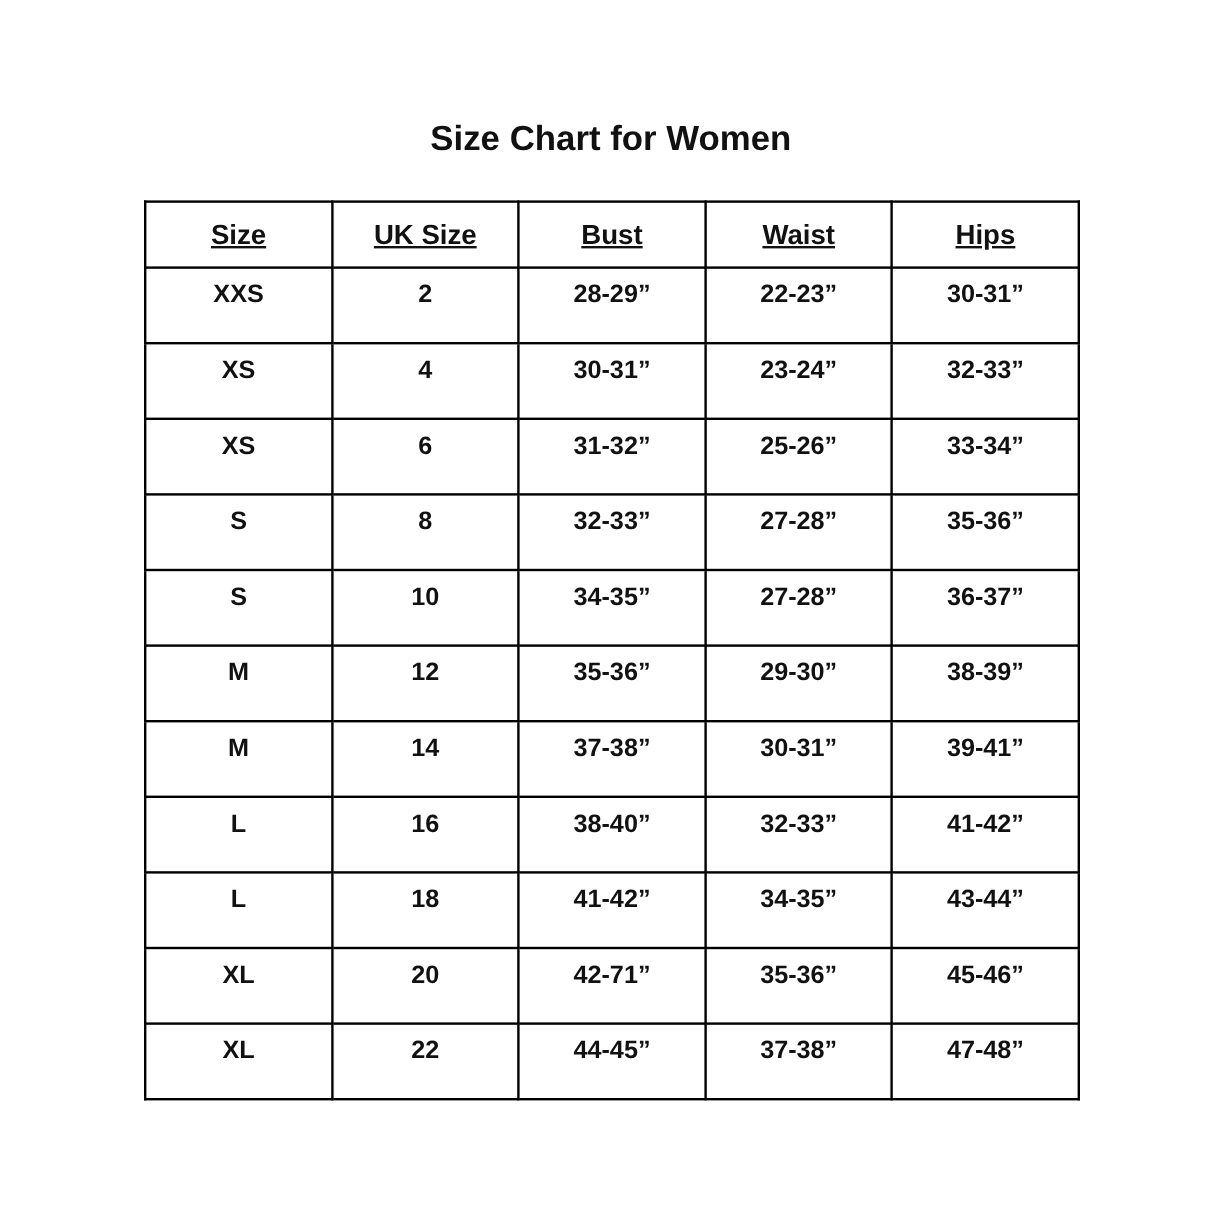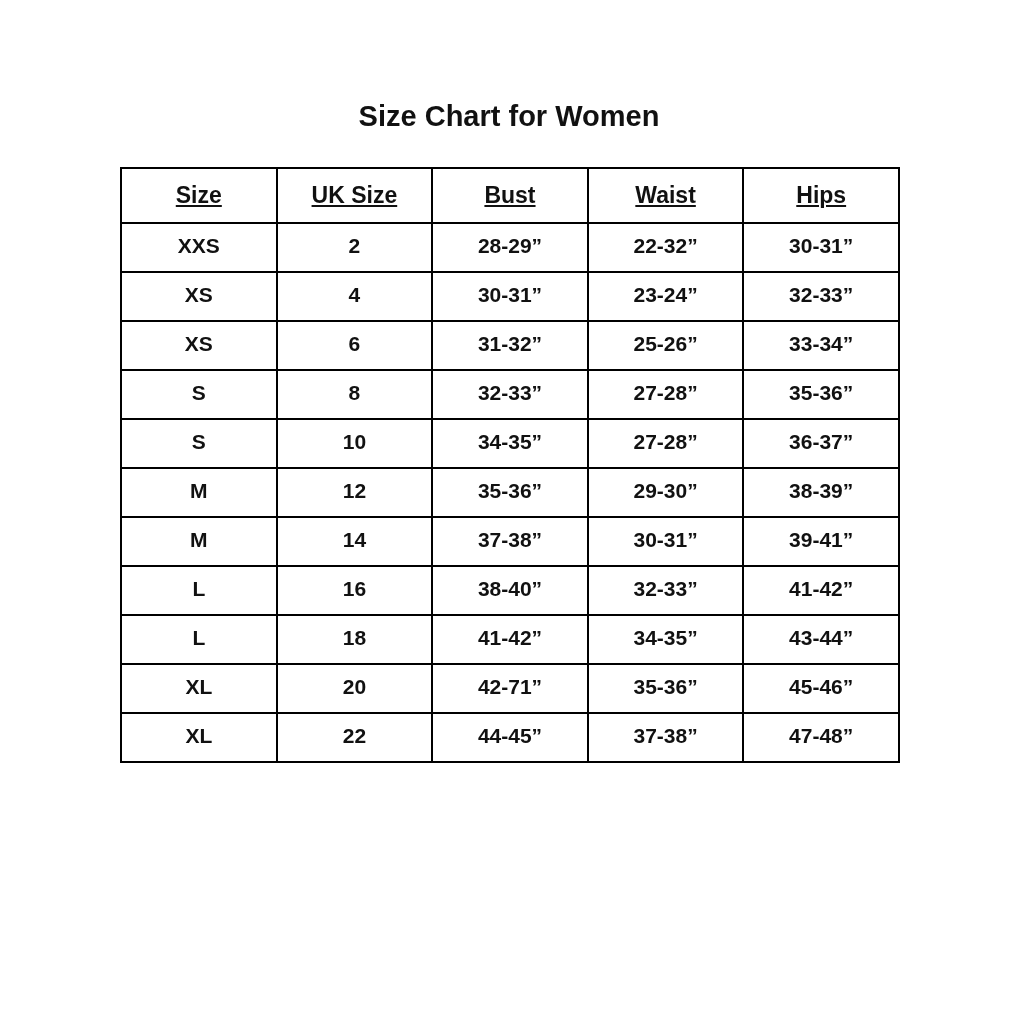"XXS" .size-table td { padding-bottom: 5px -> 19px }
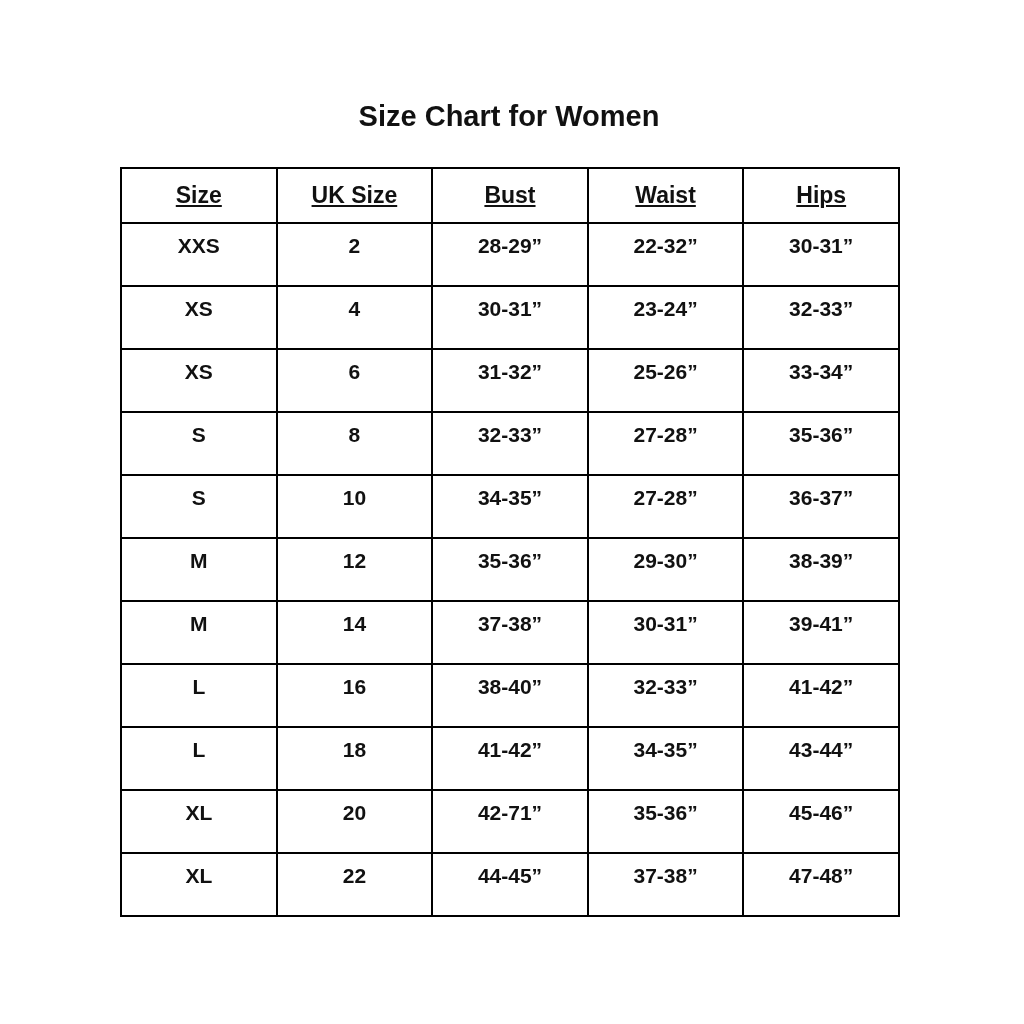"22-32”" td { text: 22-32 -> 22-23 }
